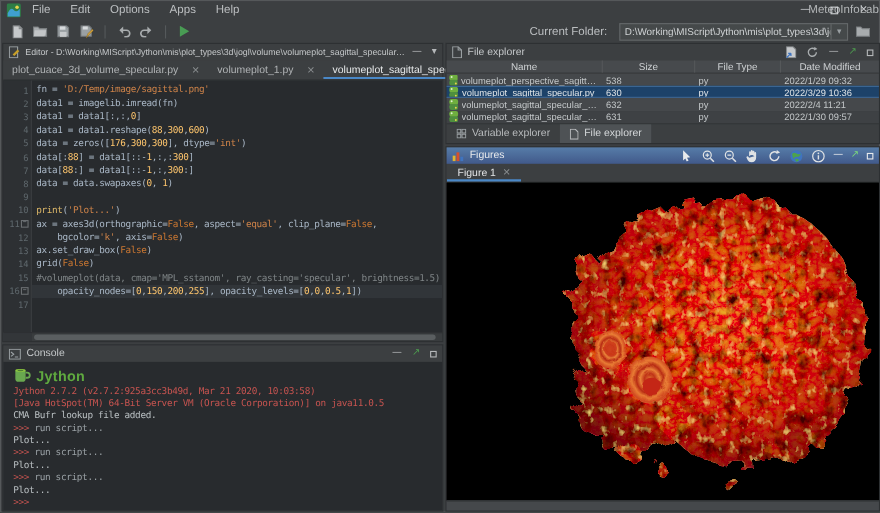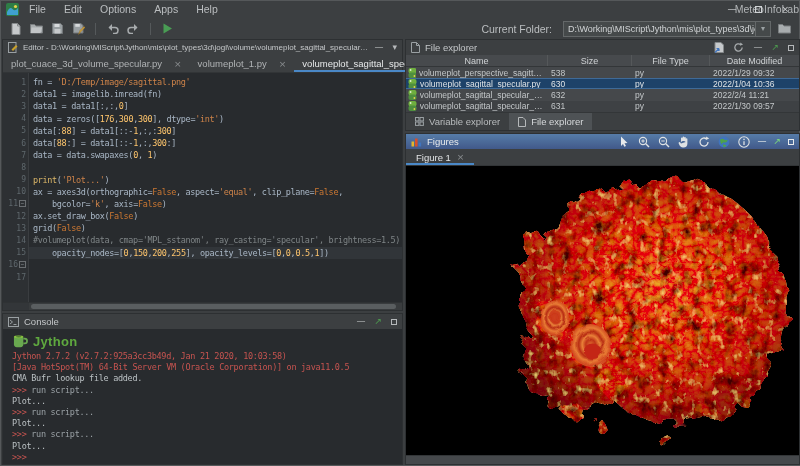"2022/1/04 10:36" div.fc { text: 2022/1/04 -> 2022/3/29 }
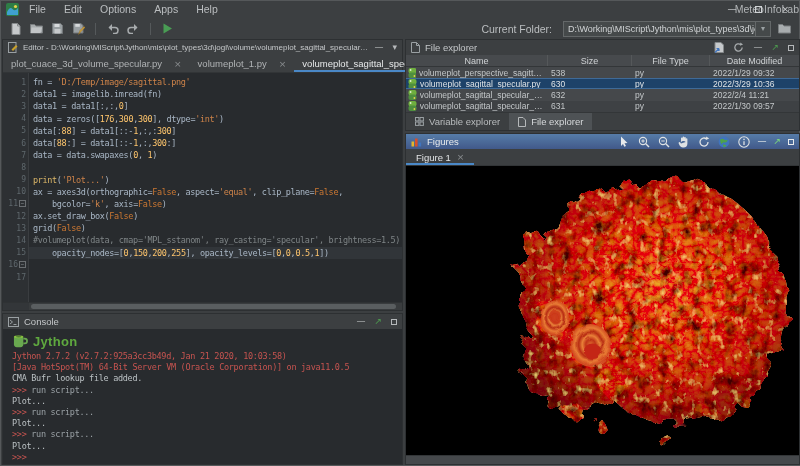"data1 = data1.reshape(88,300,600)" div.cl { html: none -> <div><span>data1 = data1.reshape(</span><span>88</span><span>,</span><span>300</span><span>,</span><span>600</span><span>)</span></div> }
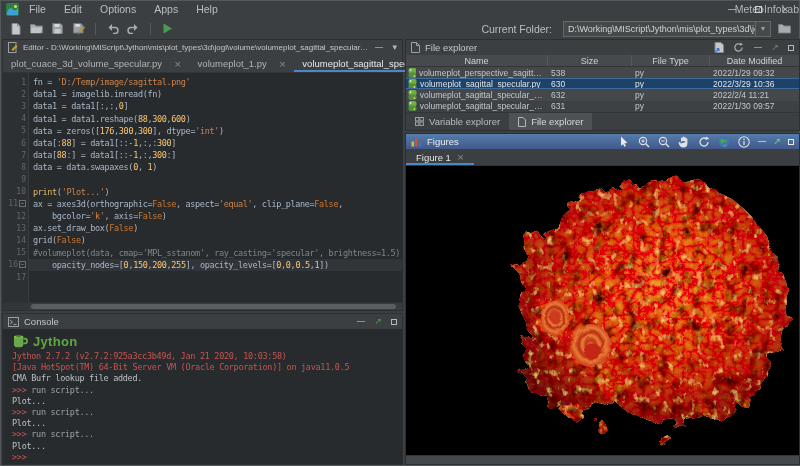"Jython 2.7.2 (v2.7.2:925a3cc3b49d, Jan" span.cl-r { text: Jan -> Mar }
